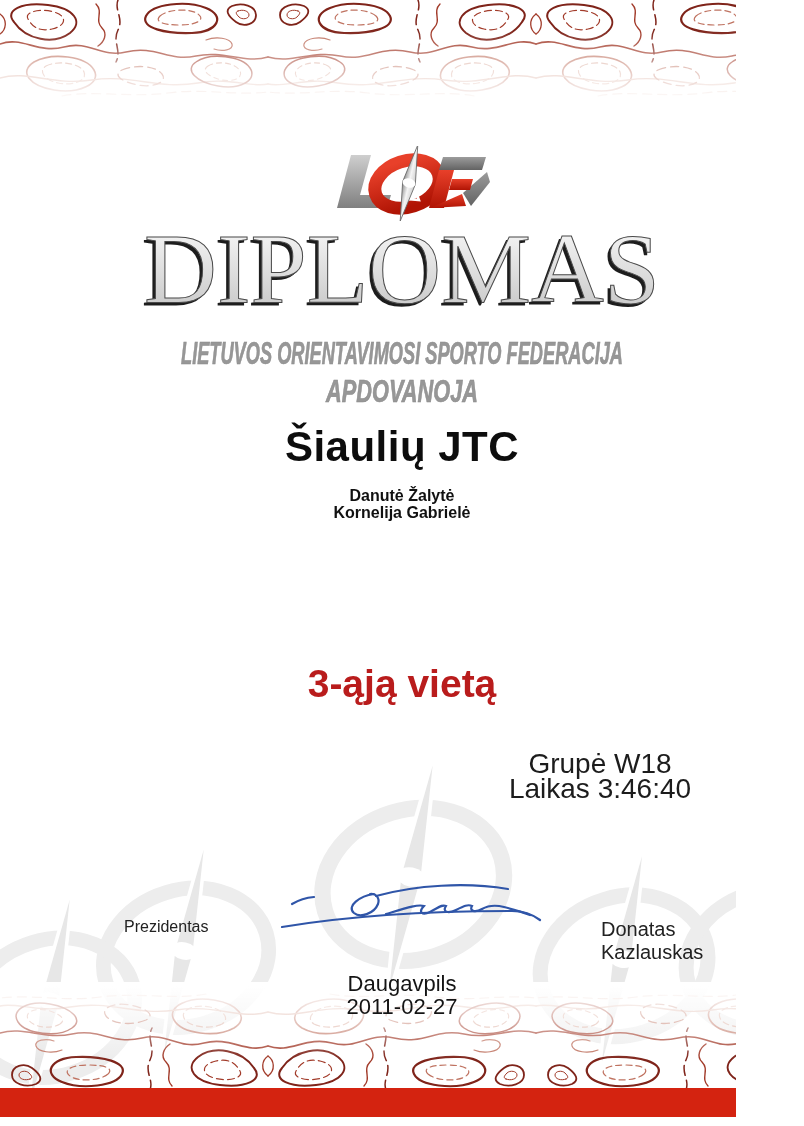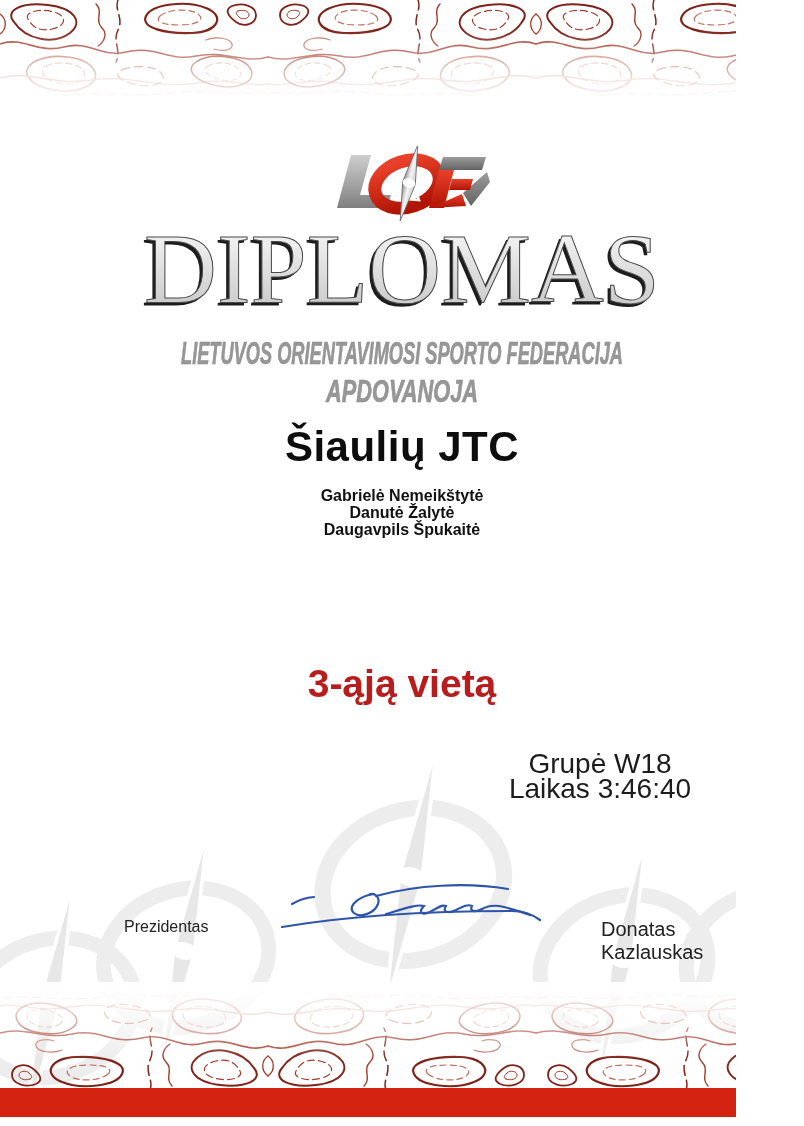"Gabrielė Nemeikštytė" div { html: <div>Gabrielė Nemeikštytė</div> -> none }
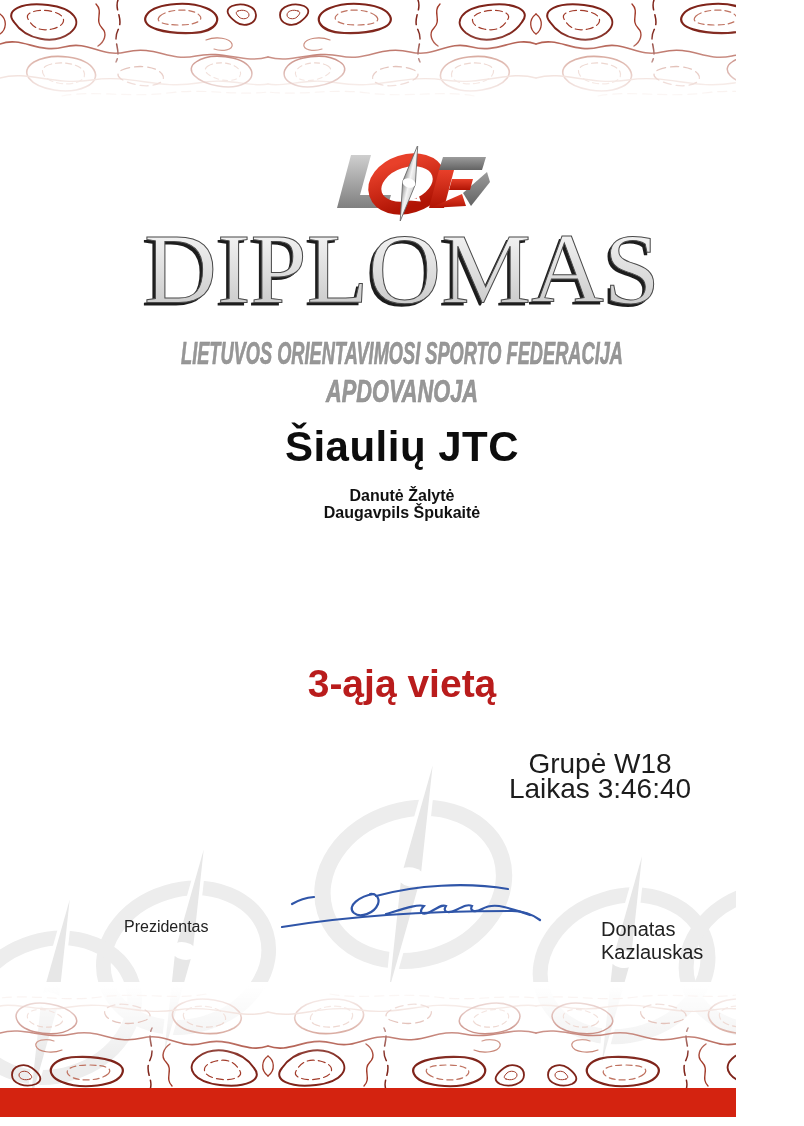"Daugavpils Špukaitė" div { text: Daugavpils Špukaitė -> Kornelija Gabrielė }
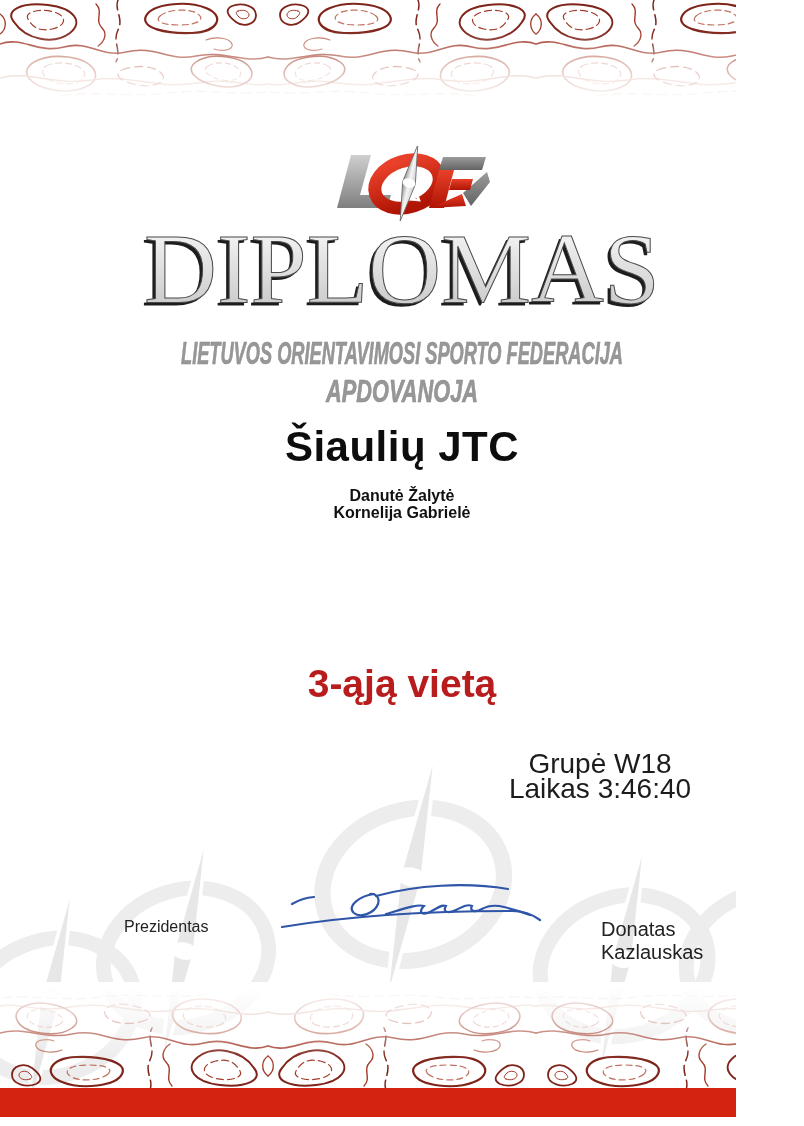"Daugavpils" div.abs { html: none -> <div> <div>Daugavpils</div> <div>2011-02-27</div> </div> }
